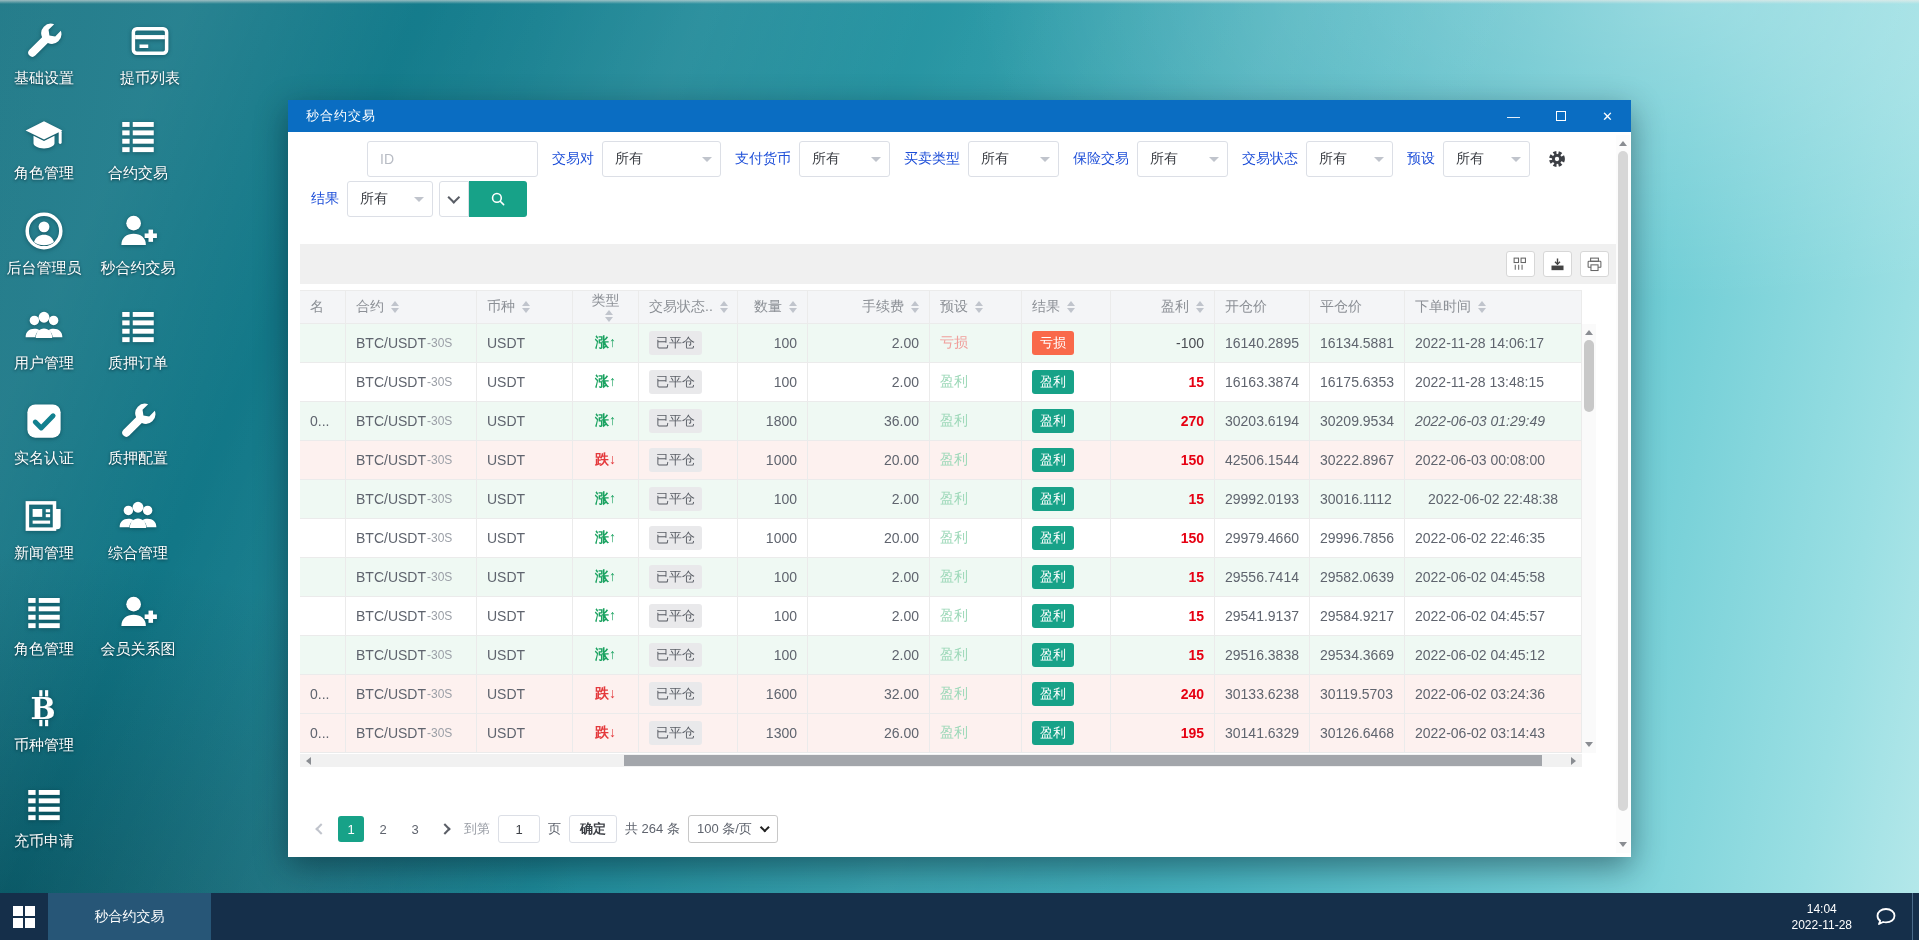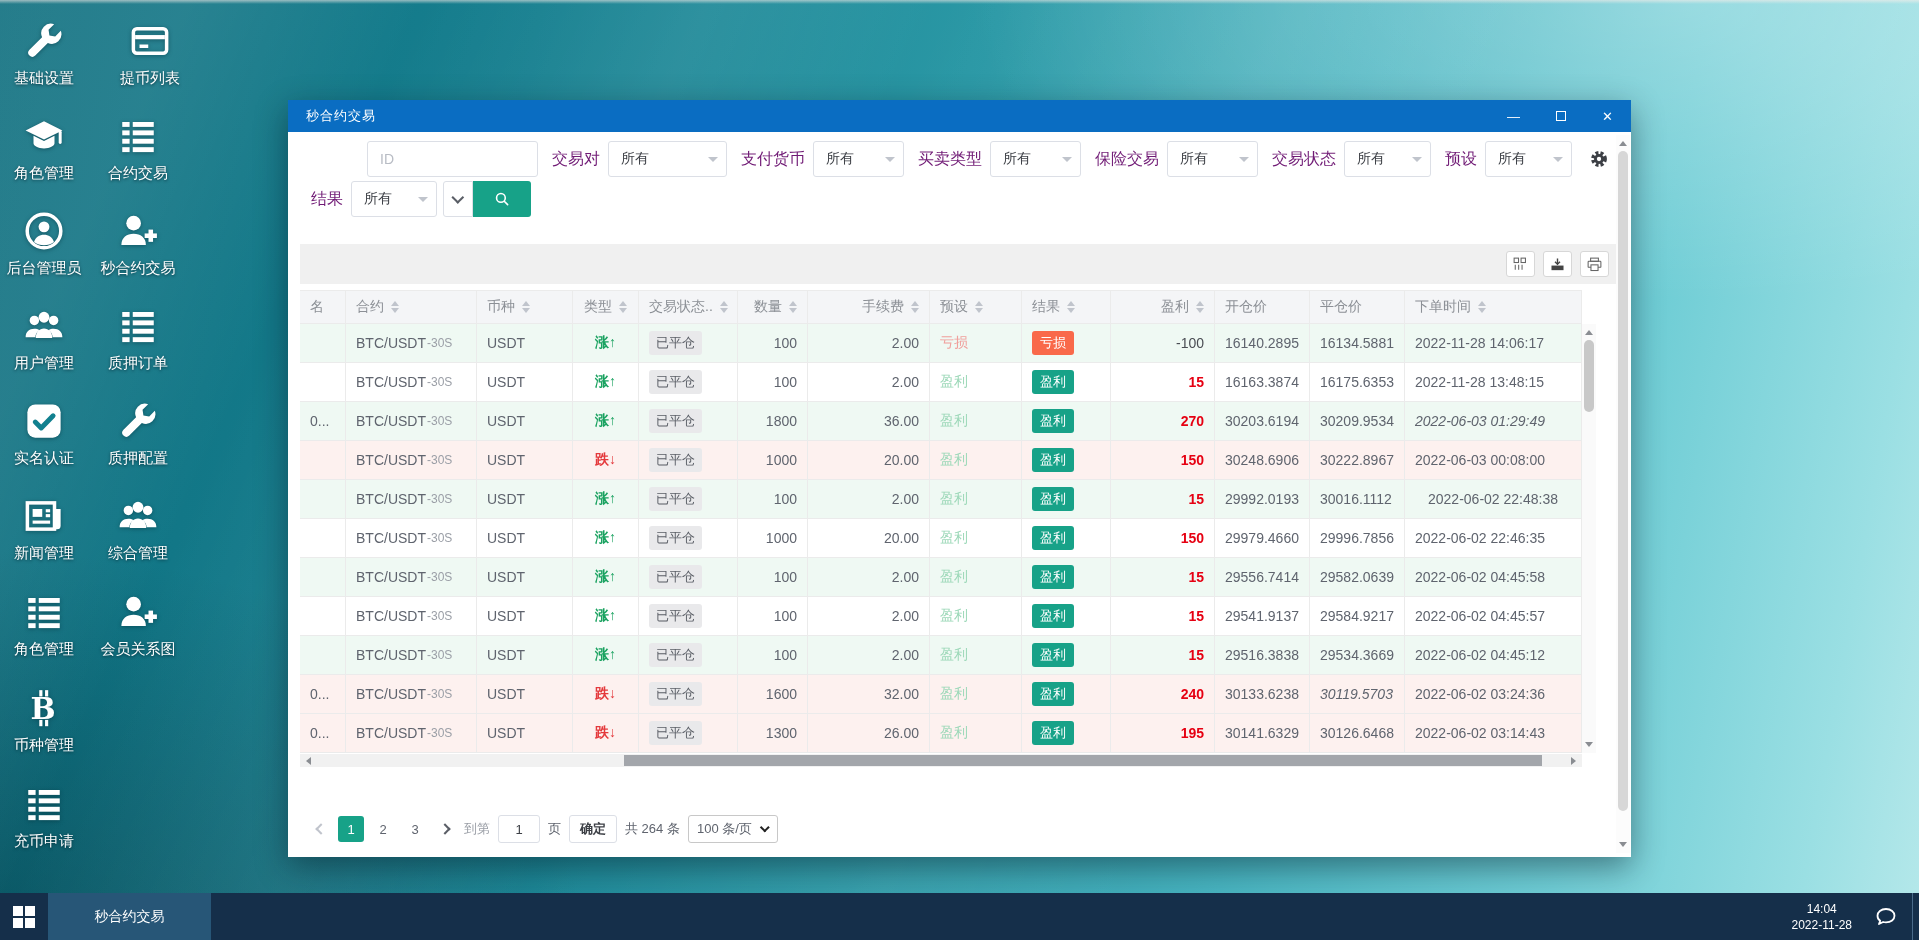"交易对" .flabel { color: #701a75 -> #1d4ed8; font-size: 16px -> 14px }
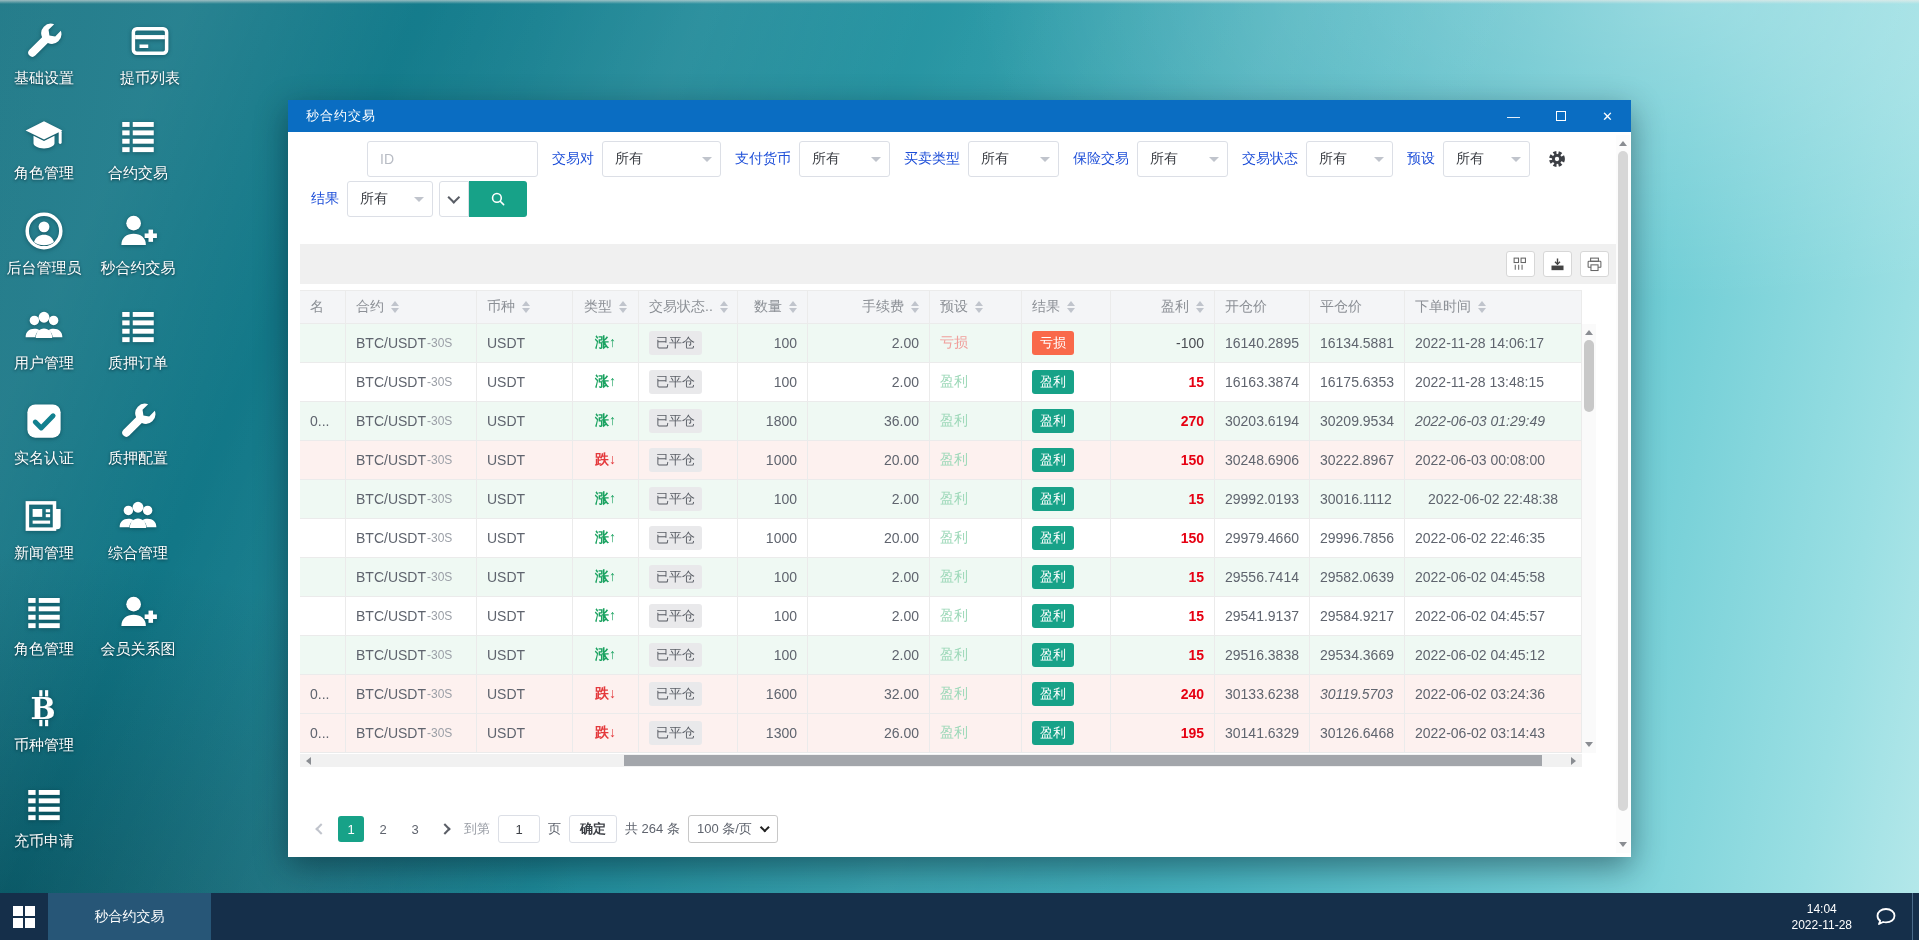"类型" div.tcell { flex-direction: none -> column }
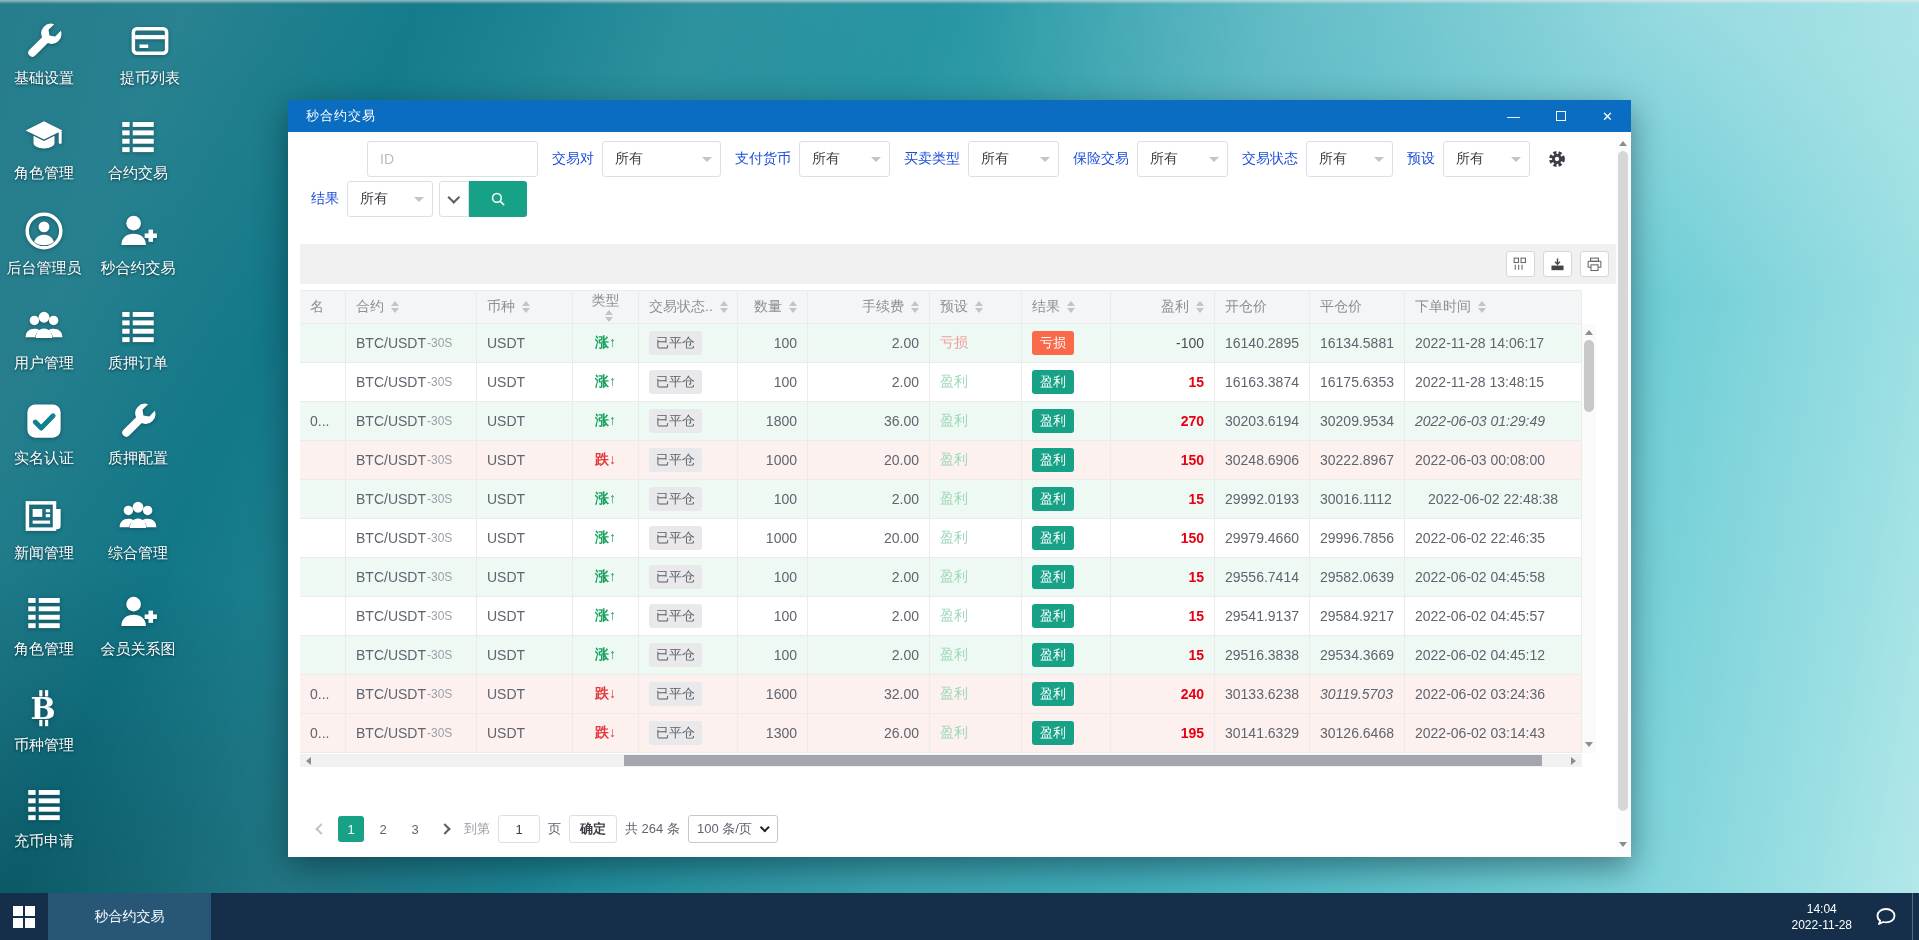"30248.6906" span { text: 30248.6906 -> 42506.1544 }
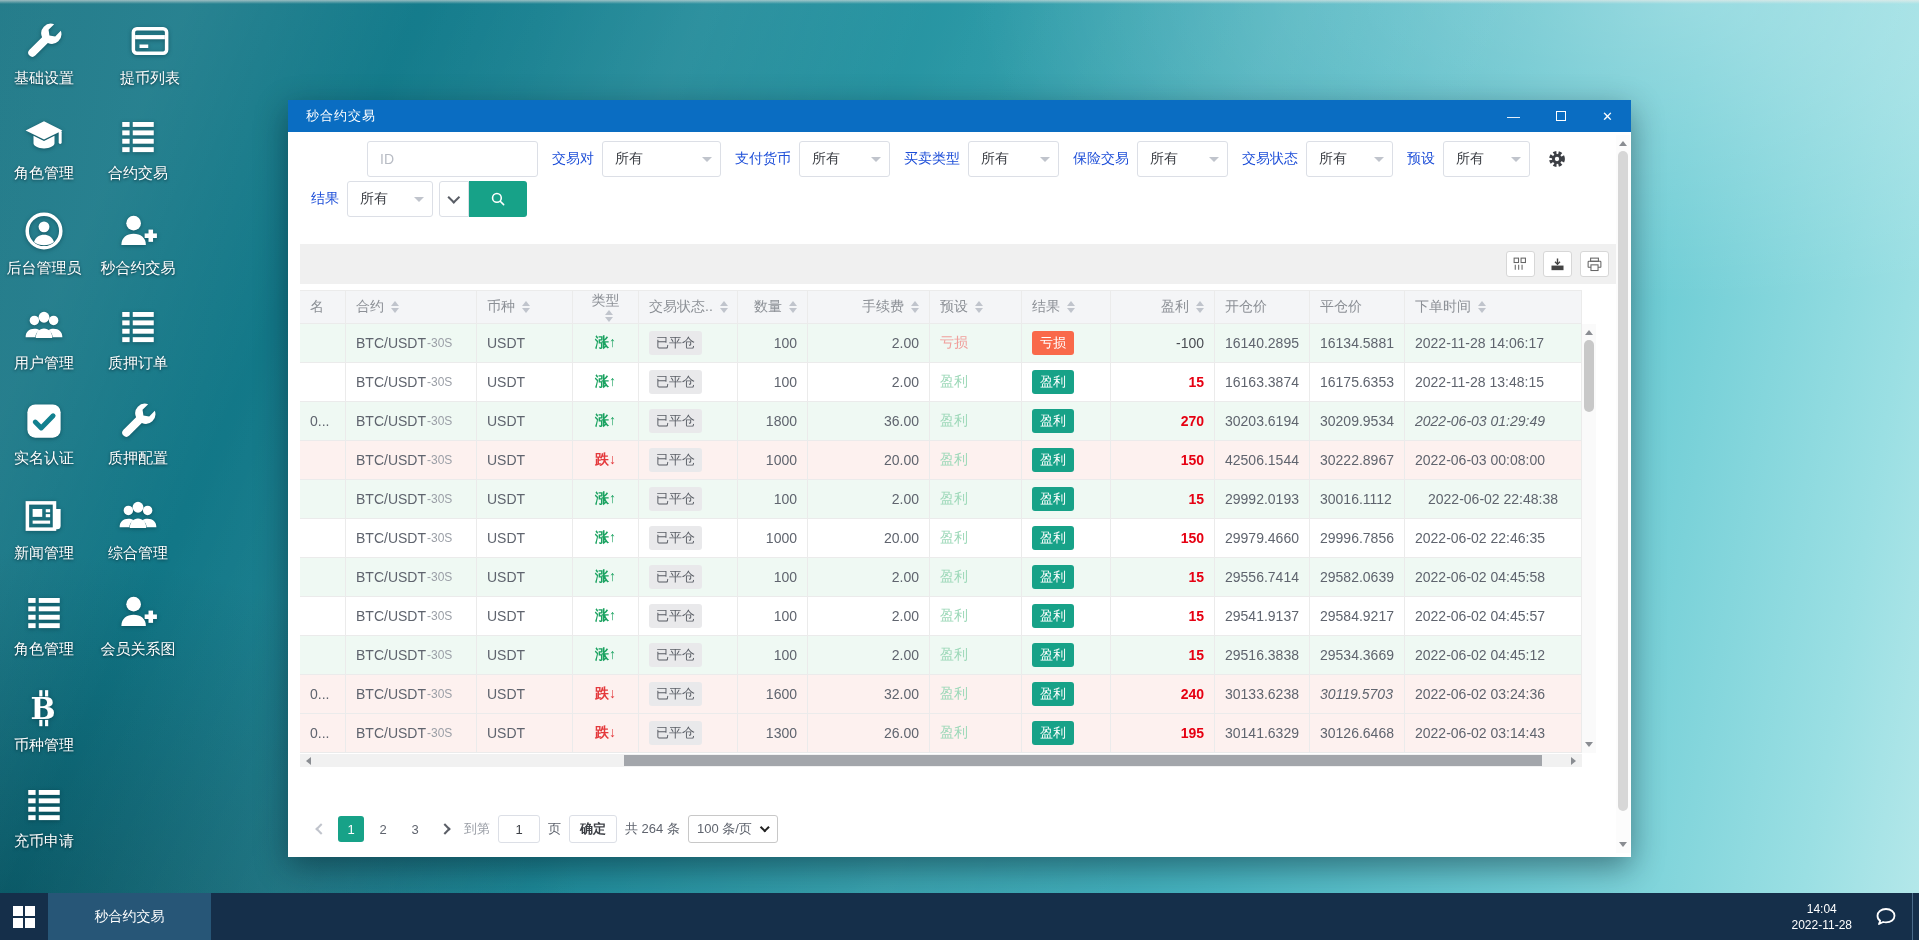"30119.5703" div.tcell { font-style: italic -> none }
